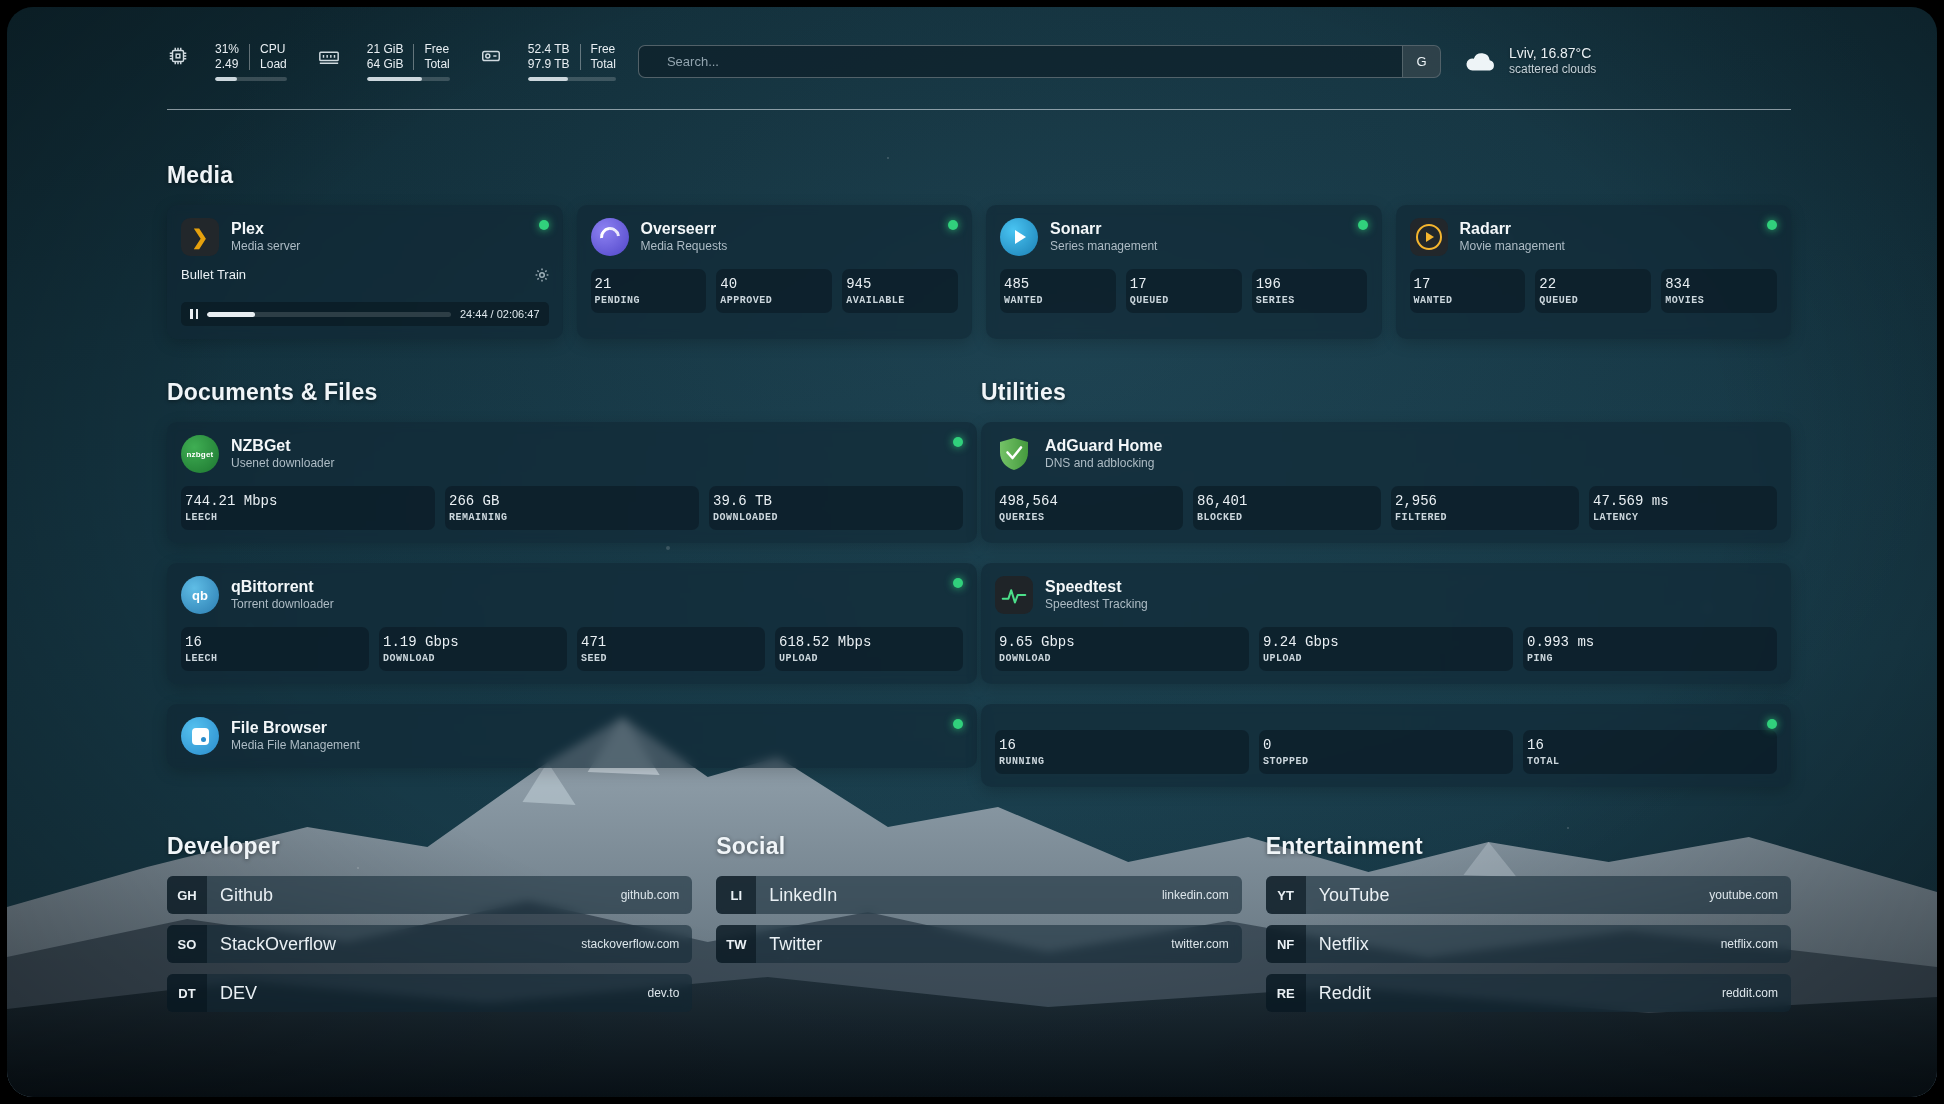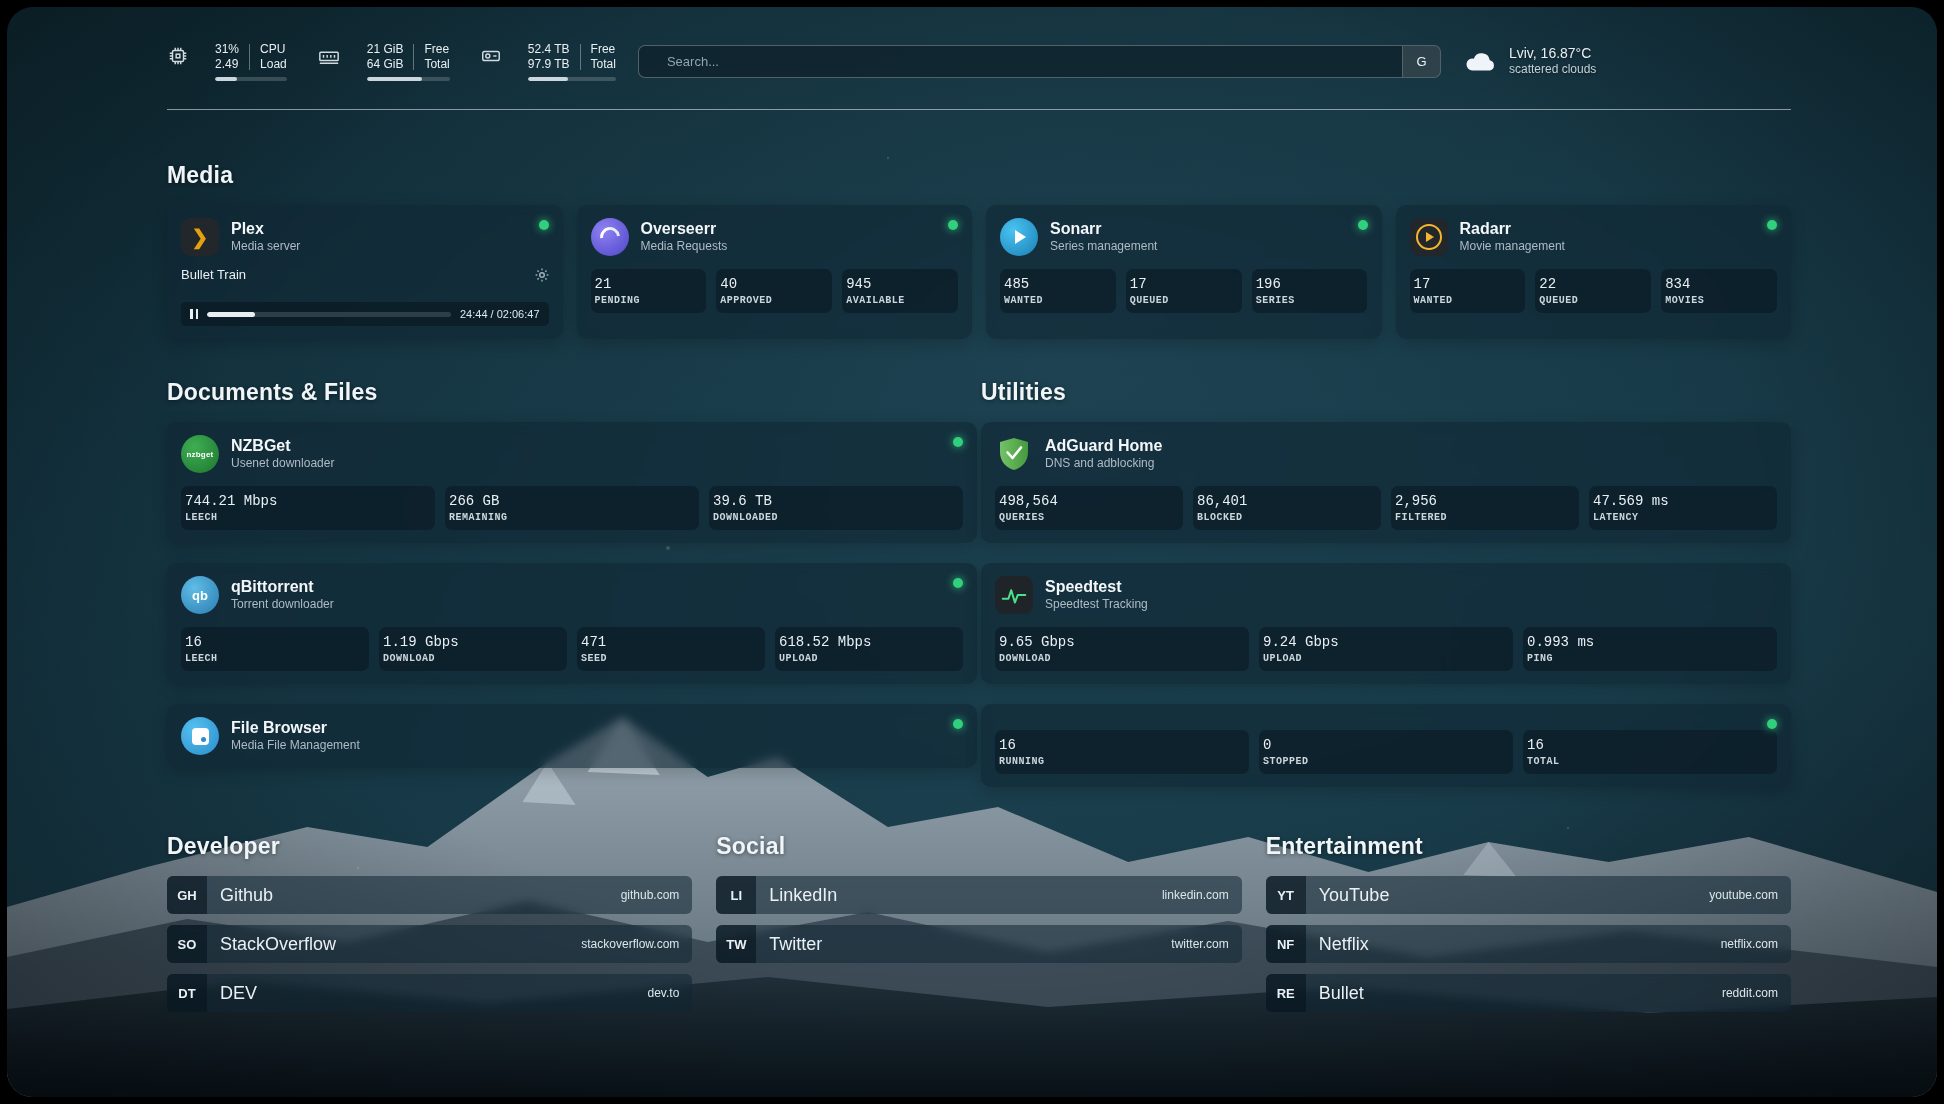"Bullet" div.bm-name { text: Bullet -> Reddit }
